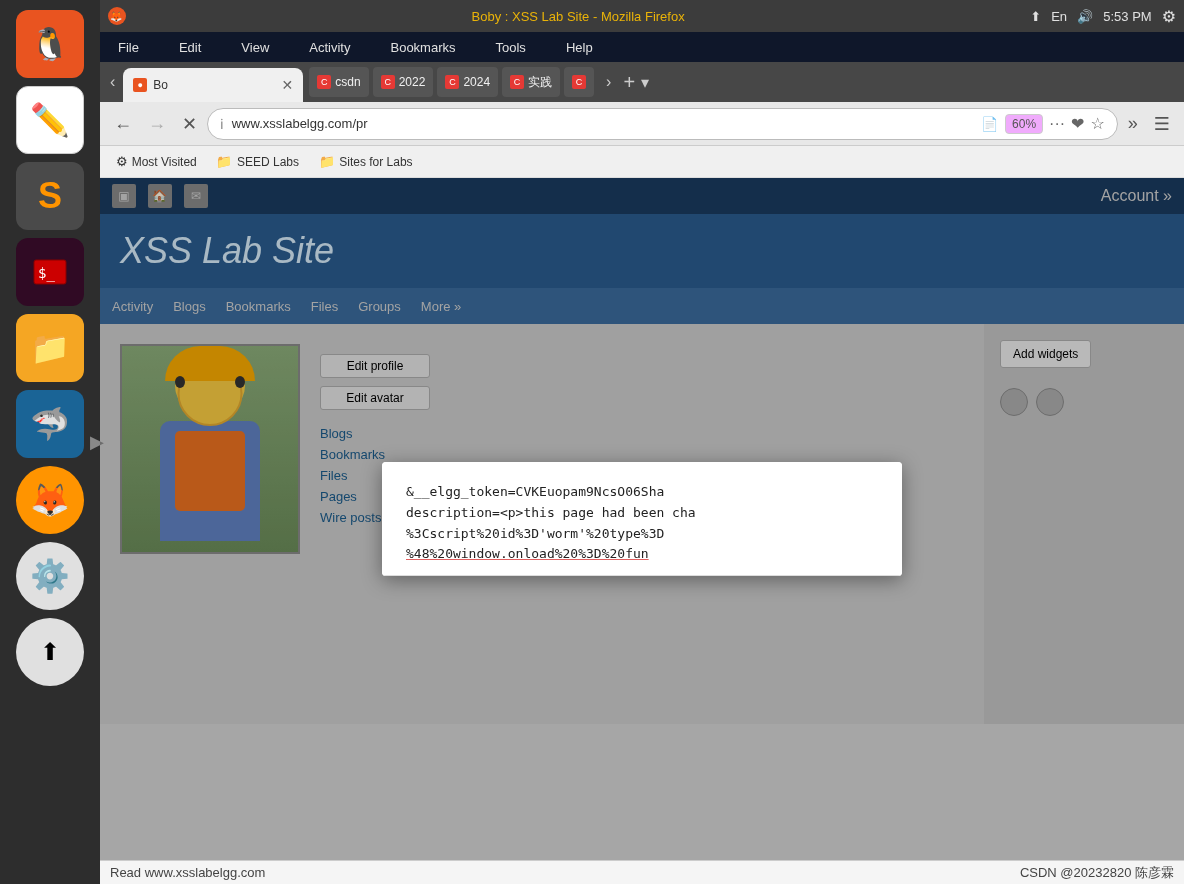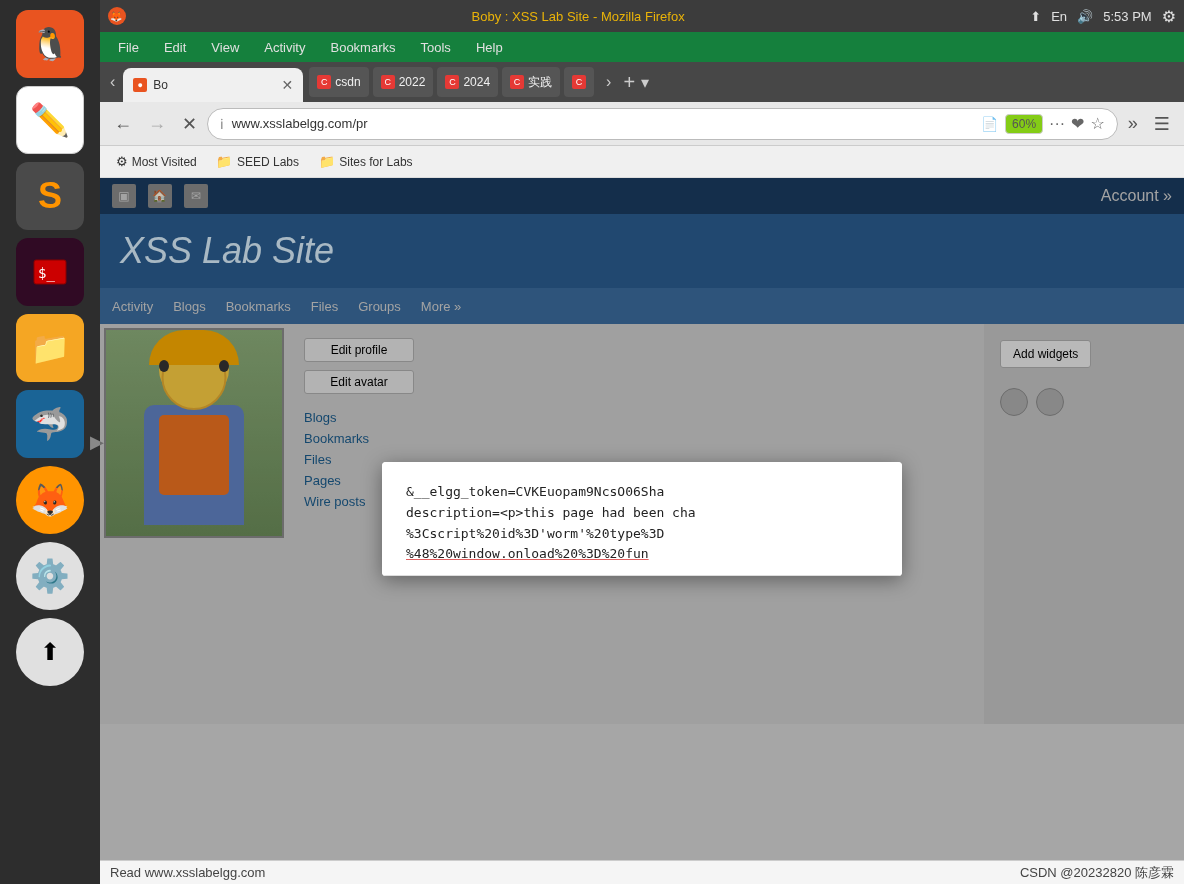"File" .menu-bar { background: #15803d -> #0f172a; gap: 5px -> 20px }
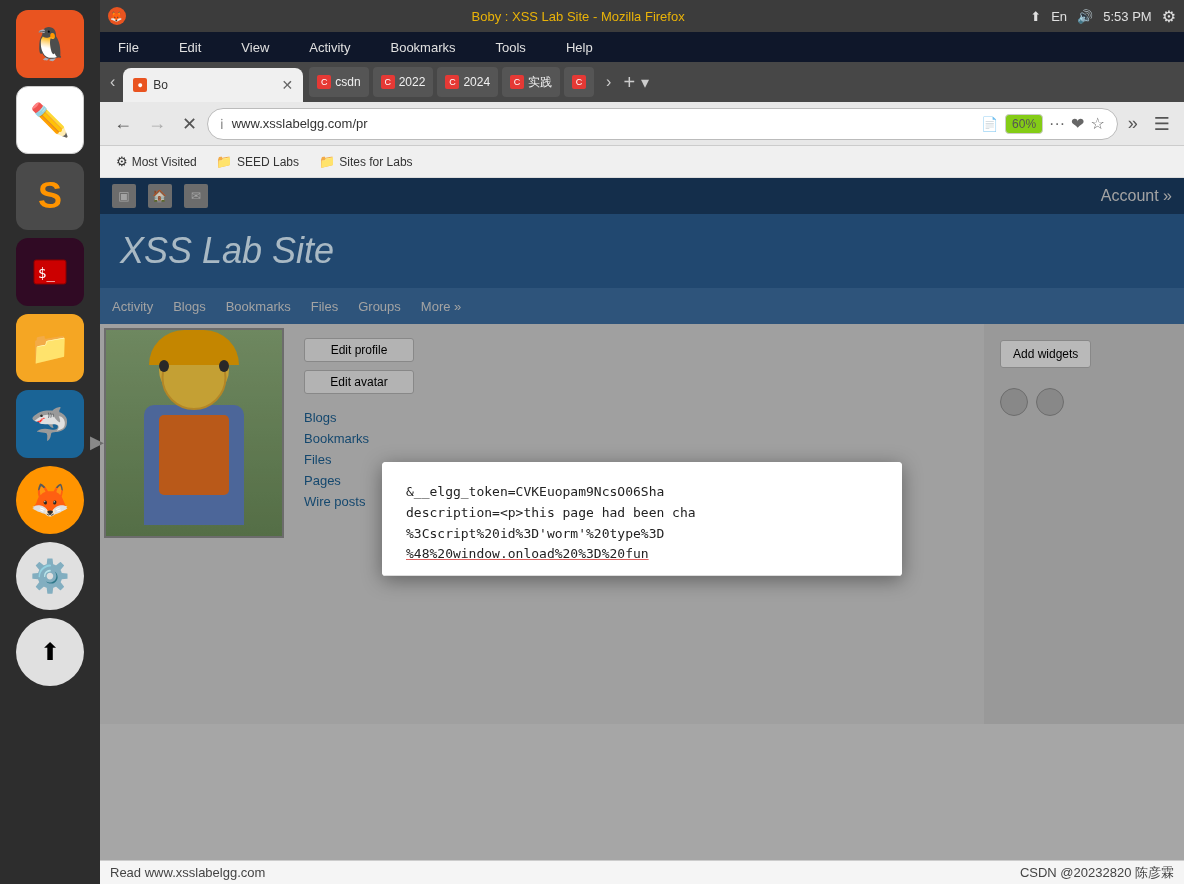"60%" .zoom-badge { background: #84cc16 -> #f0abfc }
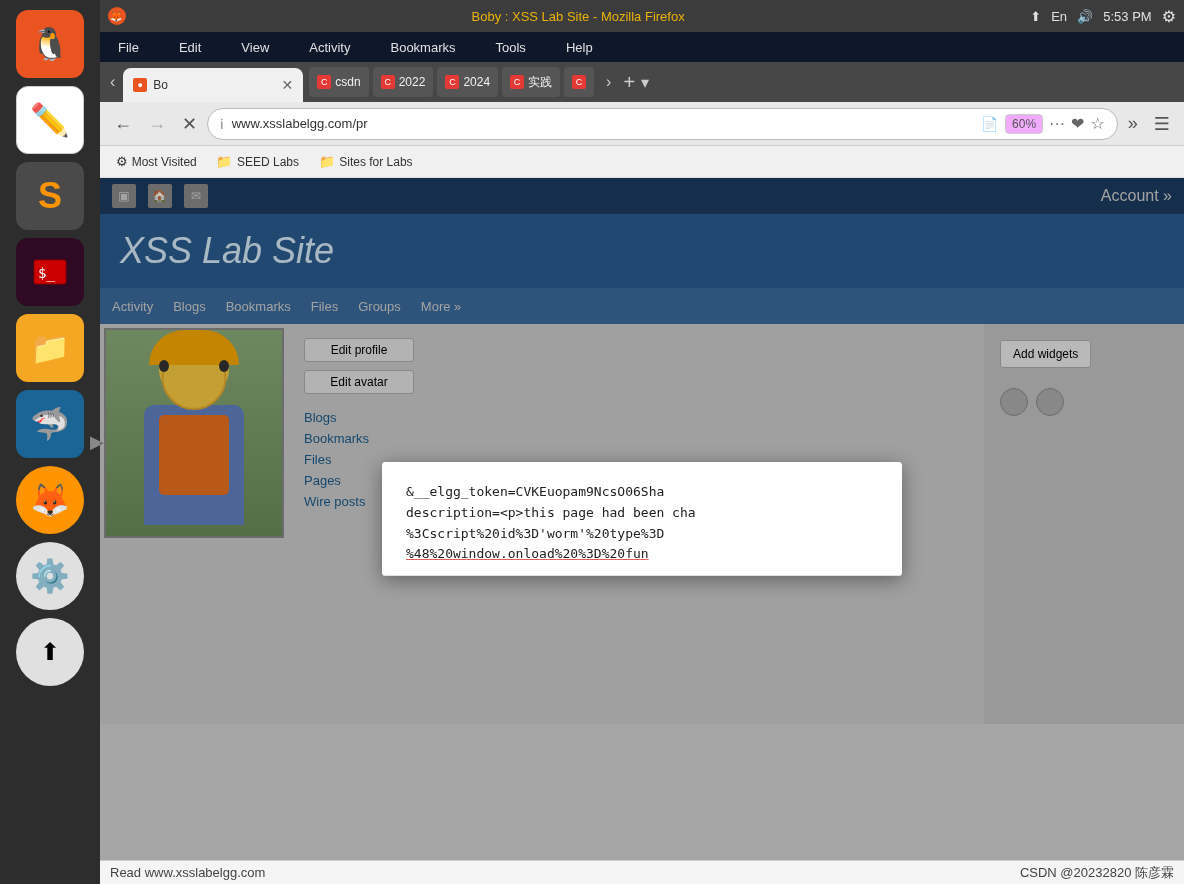"Edit profile" .xss-main { padding: 4px -> 20px }
